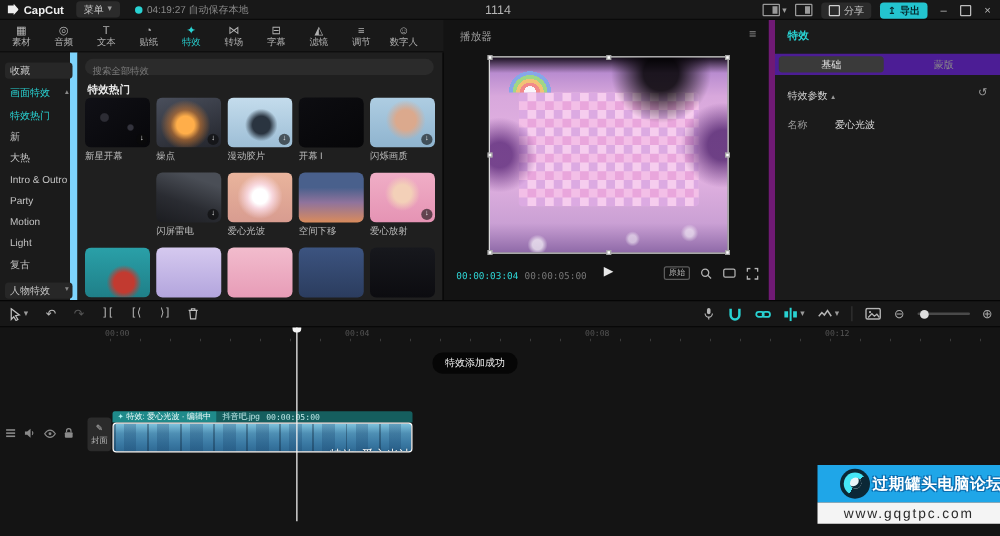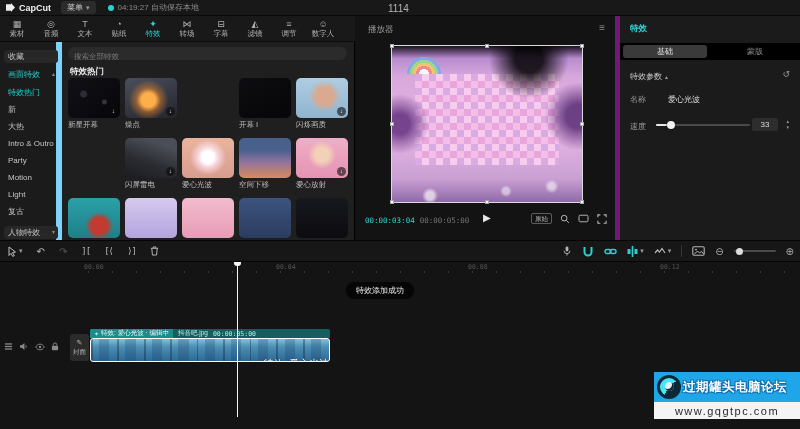"分享" div.tb-right { html: none -> <div> <span> <span></span> <span>▾</span> </span> <span></span> <span> <span></span> <span>分享</span> </span> <span> <span>↥</span> <span>导出</span> </span> <span>–</span> <span></span> <span>×</span> </div> }
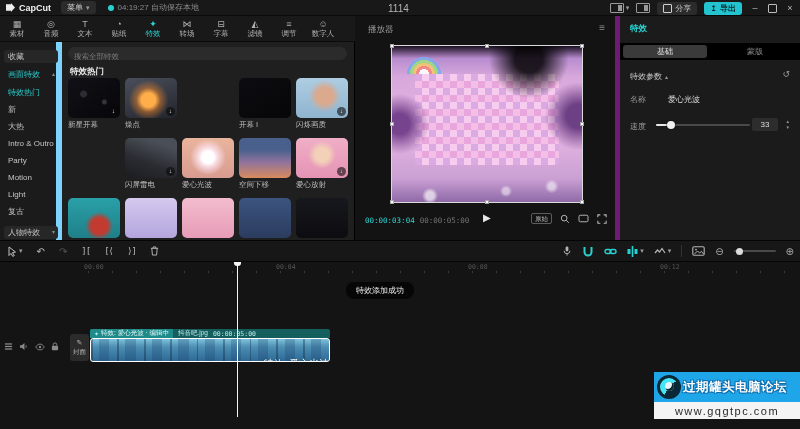"基础" .itabs { background: #000000 -> #4c1d95 }
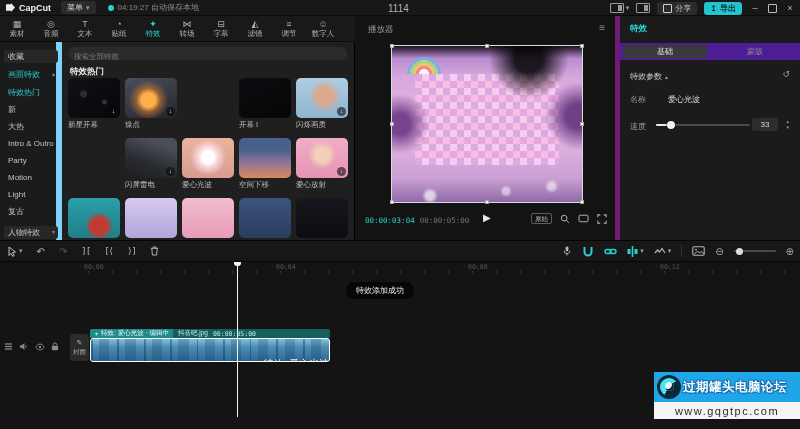"漫动胶片" div.card { html: none -> <div> <div> <span>↓</span> </div> <div>漫动胶片</div> </div> }
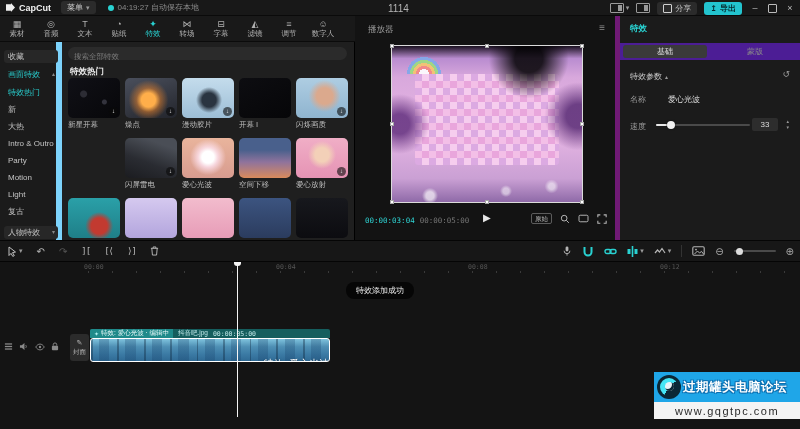"速度" div.irow-speed { html: <div> <span>速度</span> <div> <div></div> <div></div> </div> <div>33</div> <div> <span>▴</span> <span>▾</span> </div> </div> -> none }
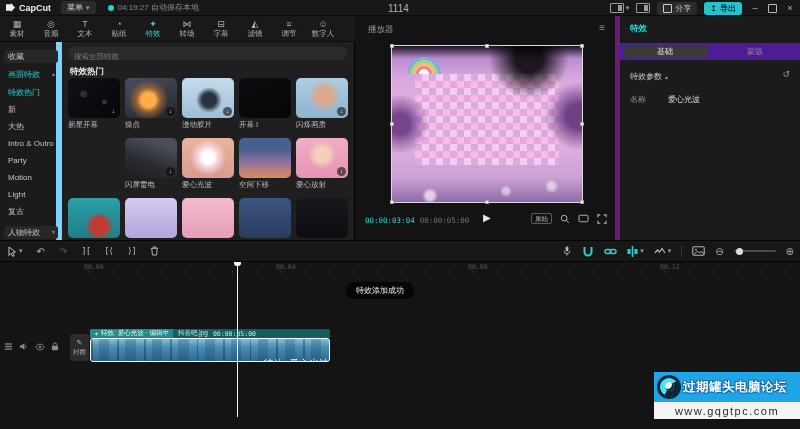"过期罐头电脑论坛" .wm-blue { padding-left: 3px -> 18px }
